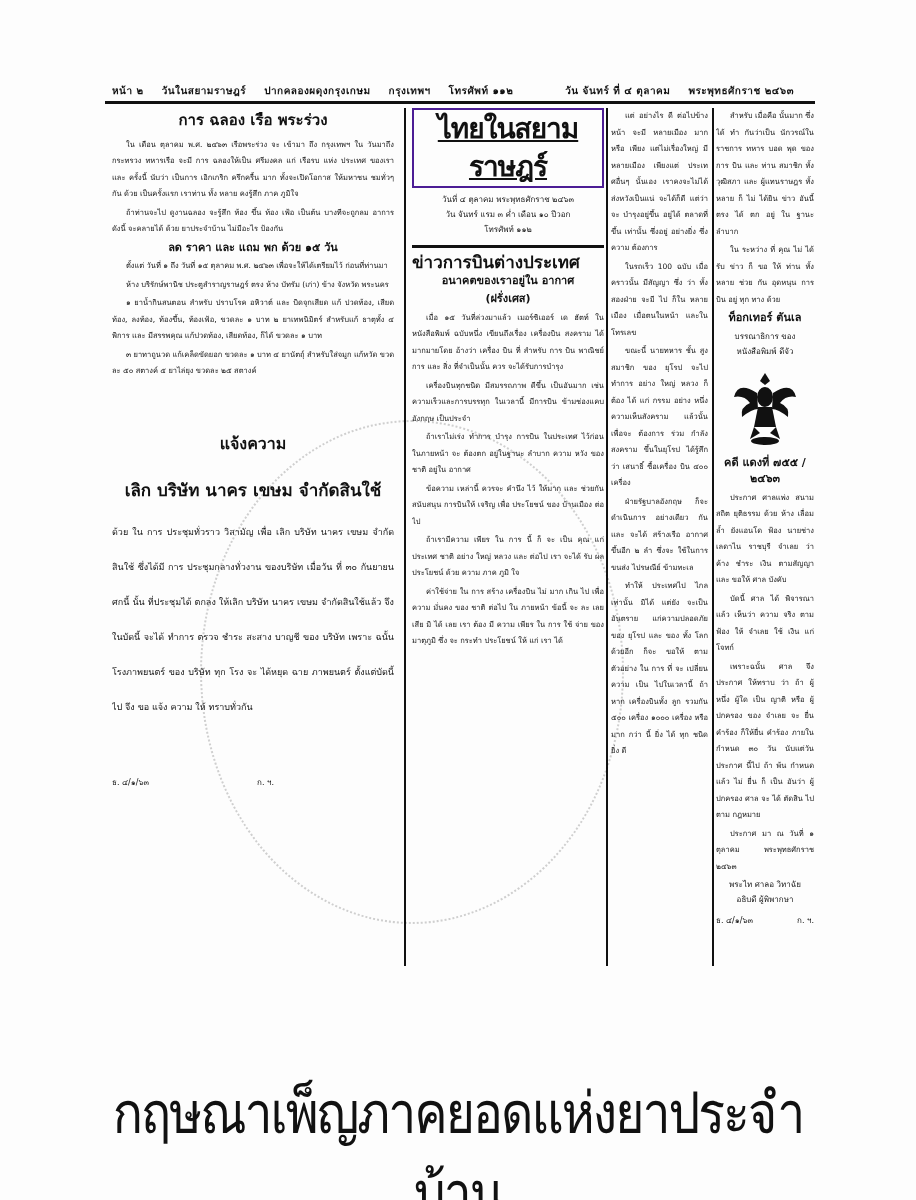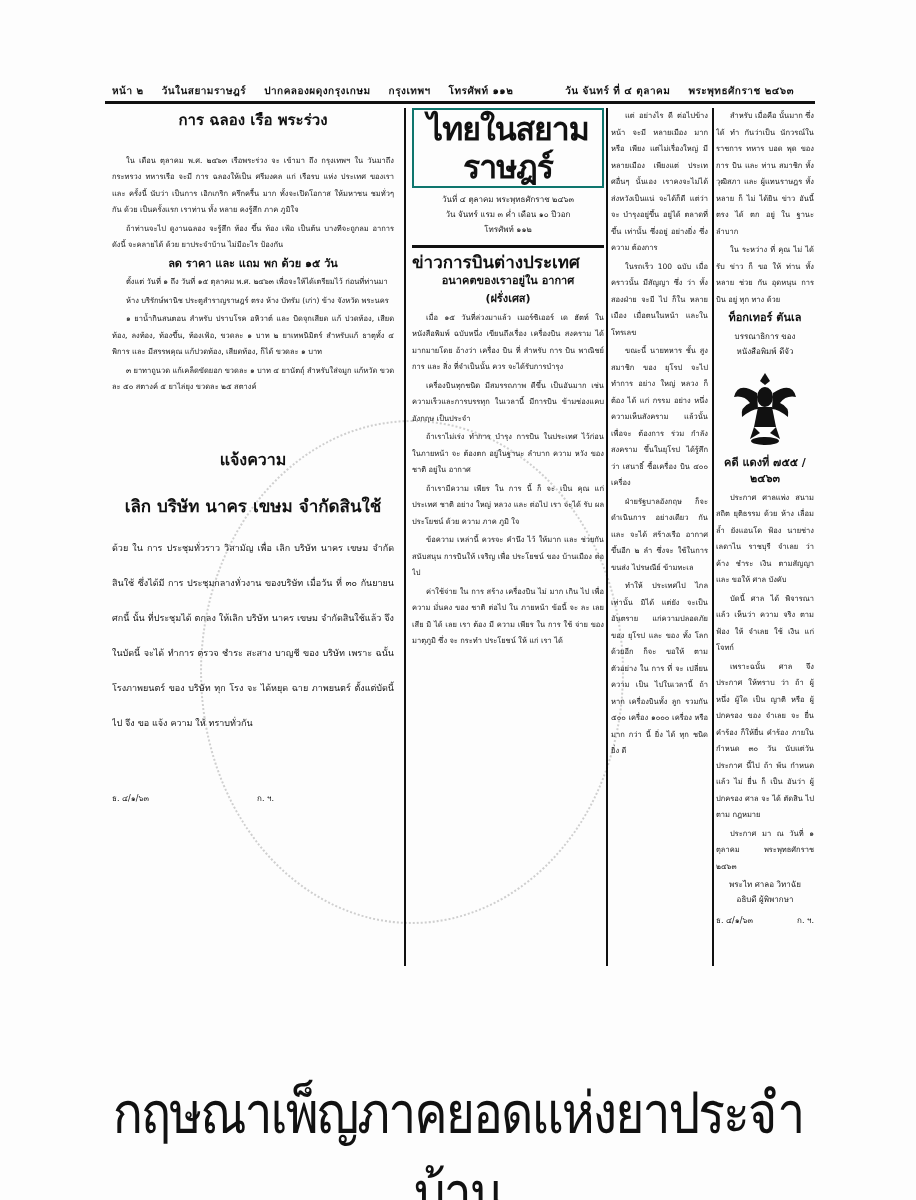"การ ฉลอง เรือ พระร่วง" .h-title { margin: 4px 0 24px 0 -> 4px 0 8px 0 }
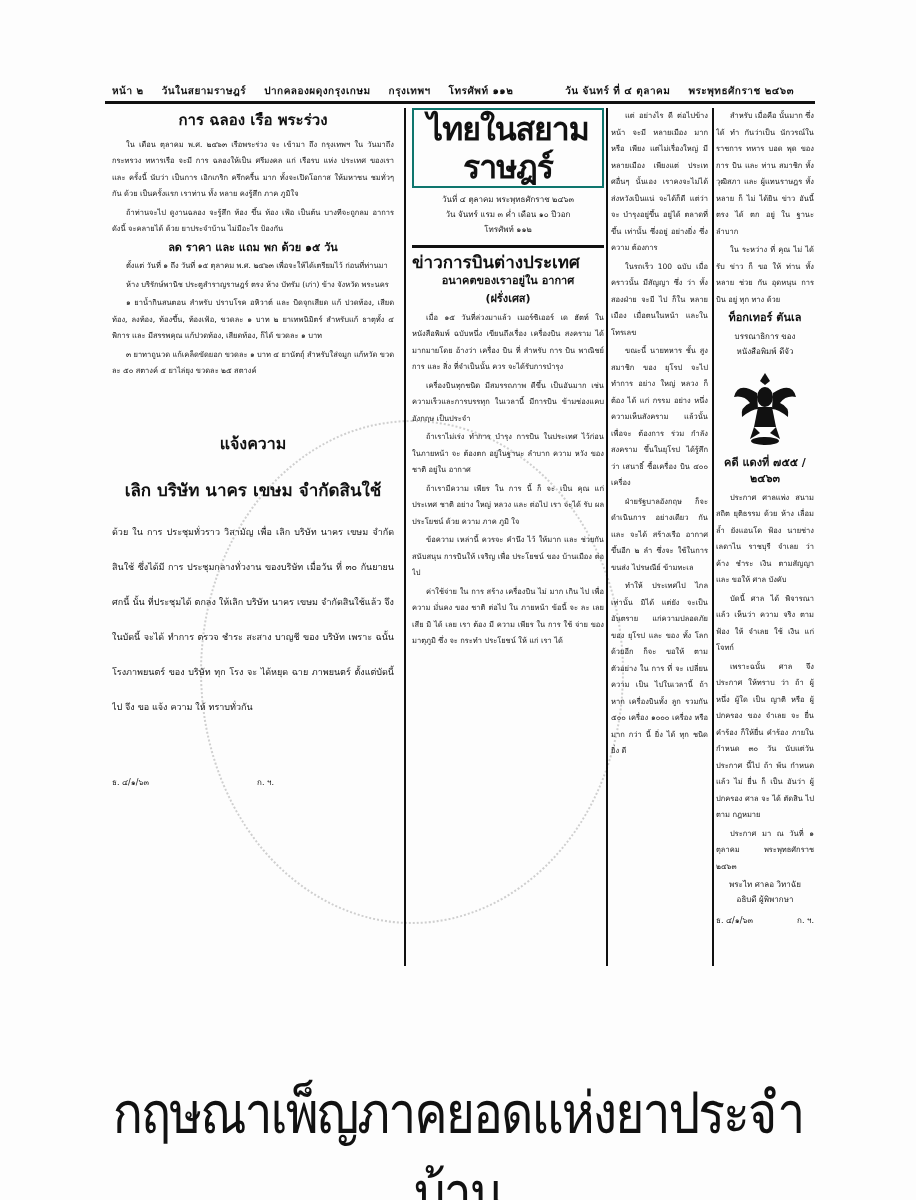"ไทยในสยามราษฎร์" .paper-name { border: 2px solid #0f766e -> 2px solid #4c1d95; font-size: 32px -> 28px; text-decoration: none -> underline }
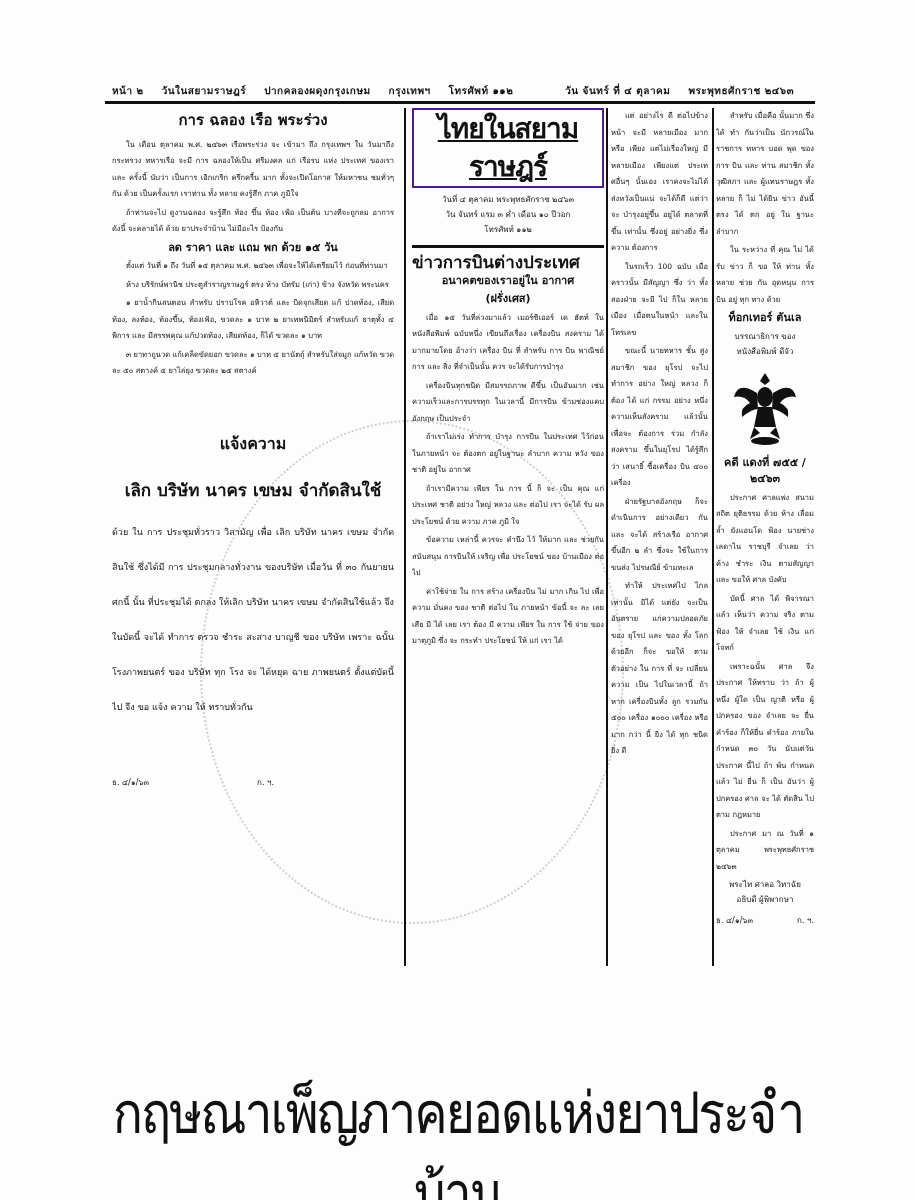"ถ้าเรามีความ เพียร ใน การ นี้" p { order: before "ข้อความ เหล่านี้ ควรจะ คำนึง ไว้" -> after "ข้อความ เหล่านี้ ควรจะ คำนึง ไว้" }
